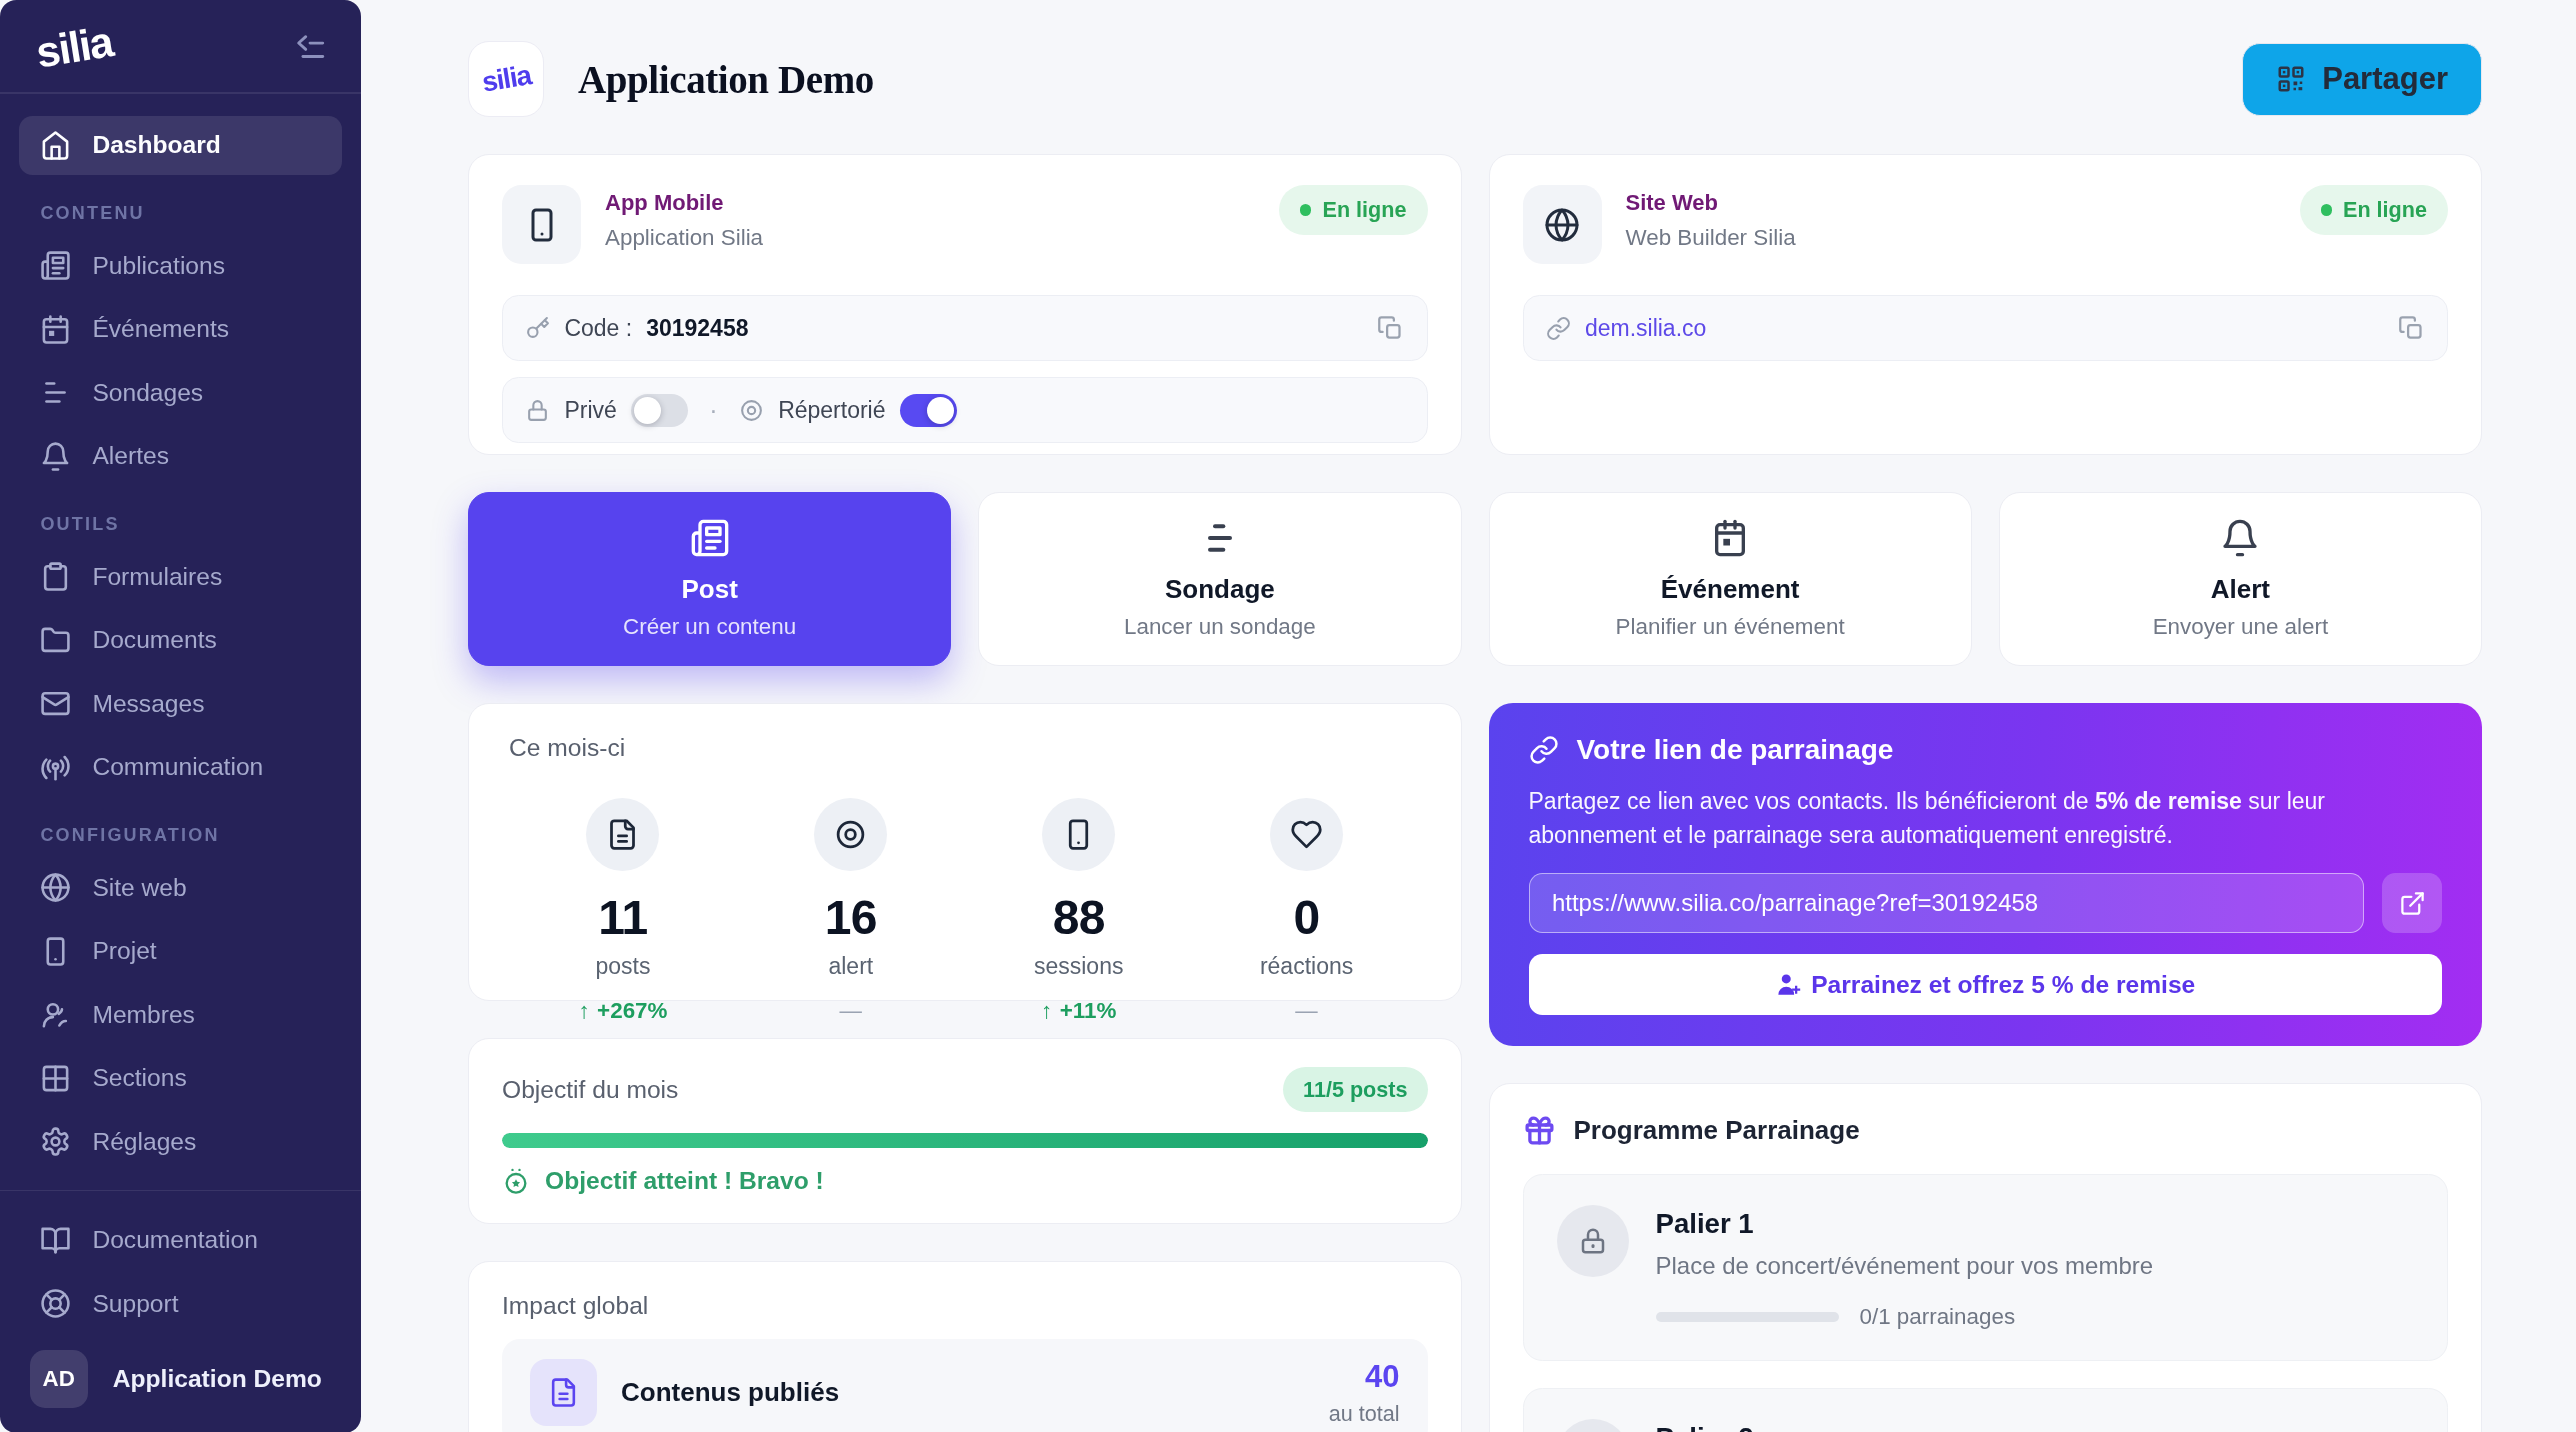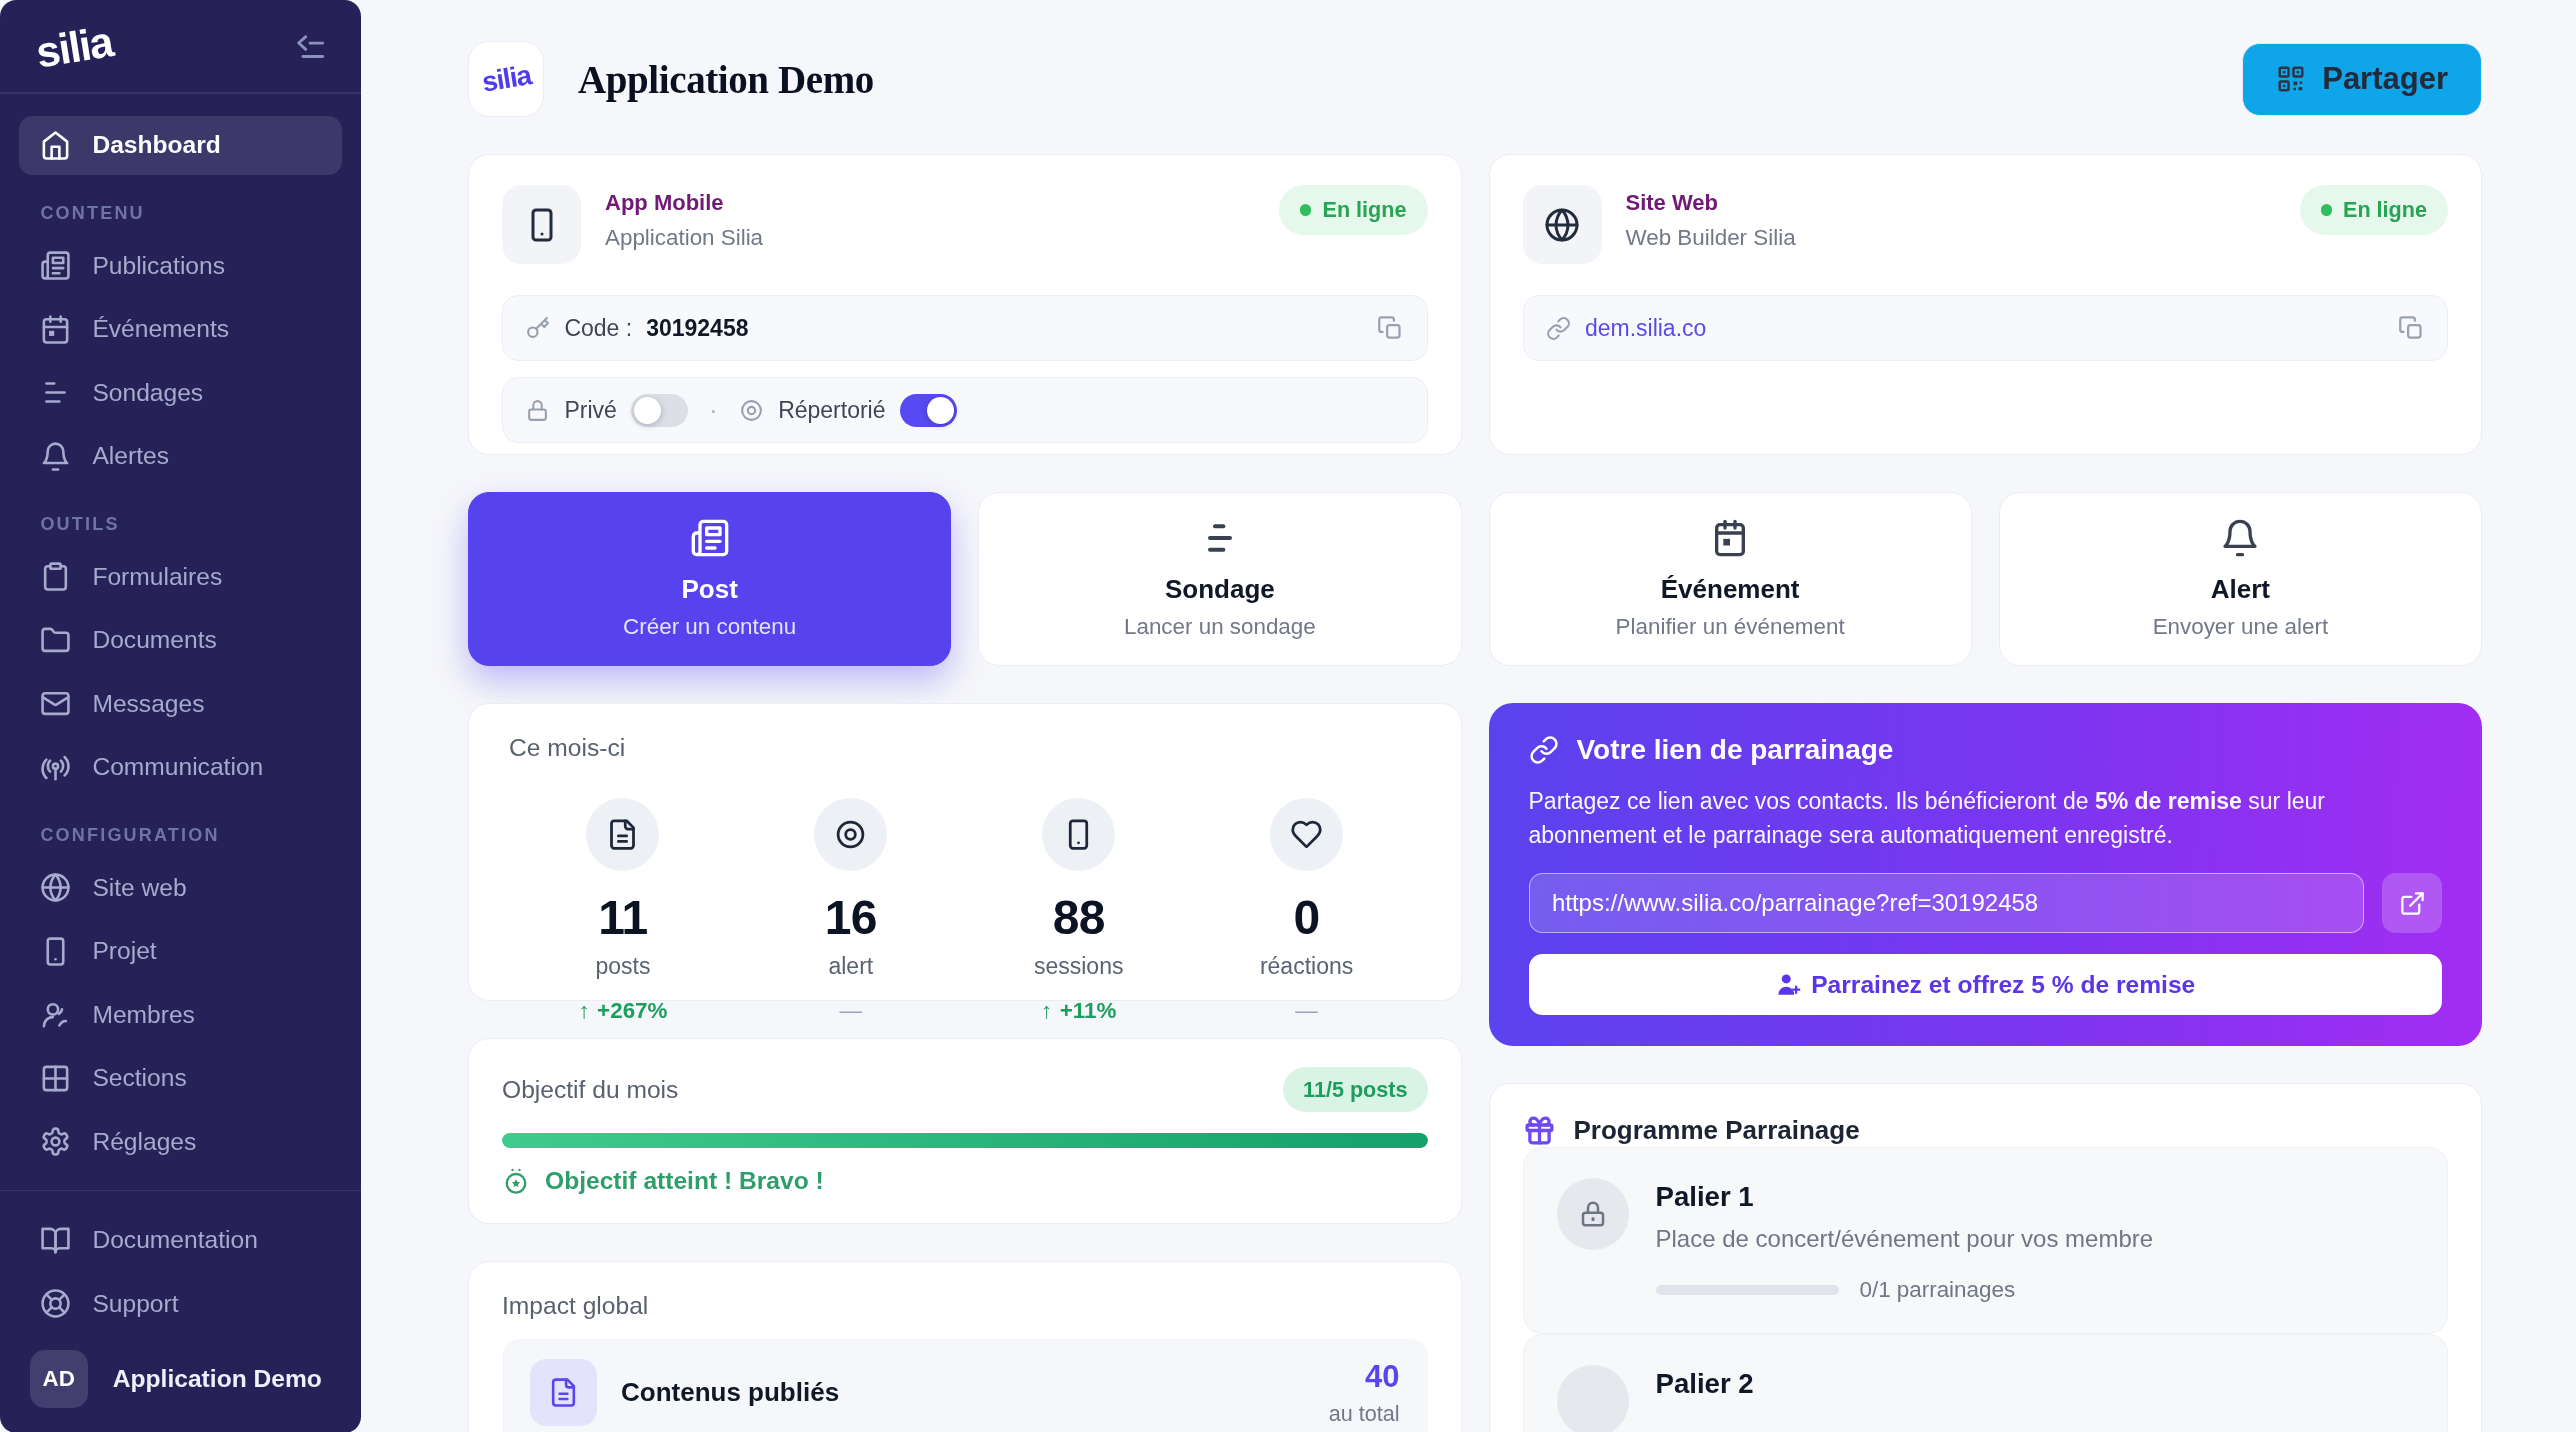"Palier 1" .tier { margin-top: none -> 27px }
